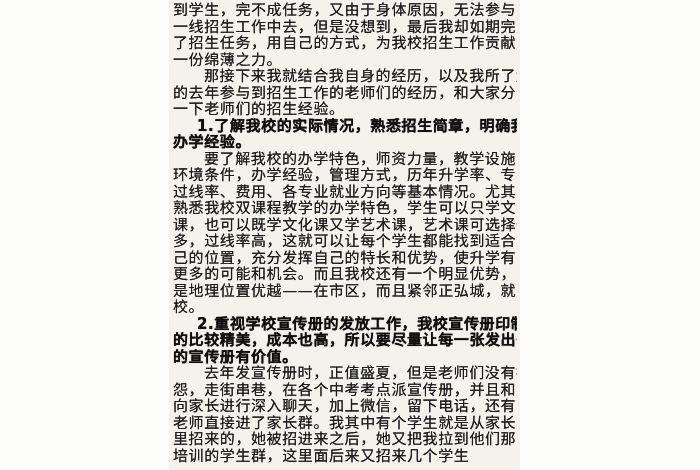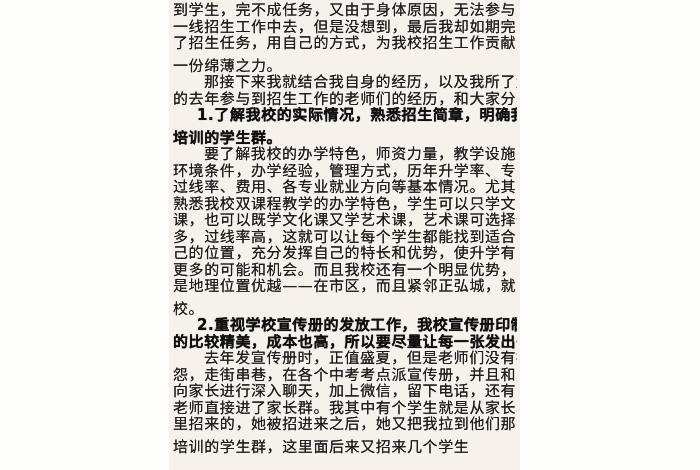"一份绵薄之力。" .line.end { margin-top: 6px -> none }
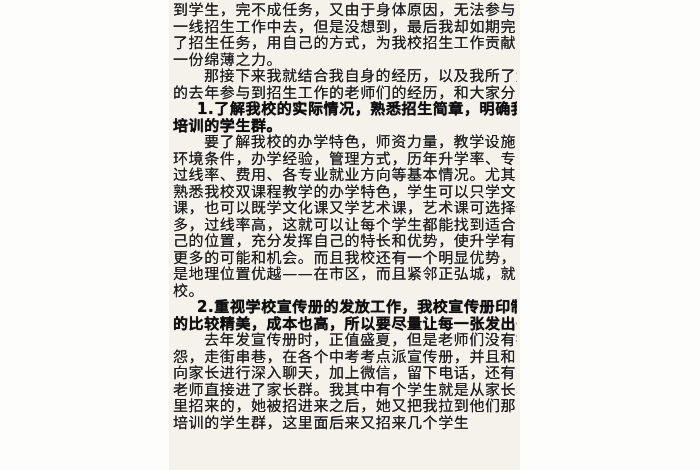"一下老师们的招生经验。" div.line { html: none -> <div>一下老师们的招生经验。</div> }
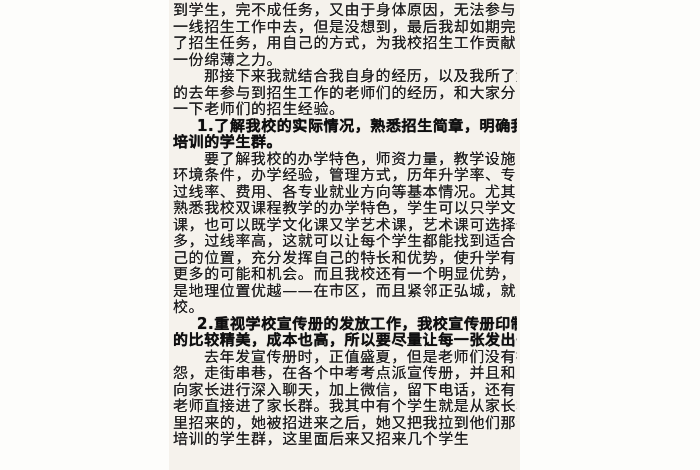"培训的学生群。" div.line { text: 培训的学生群 -> 办学经验 }
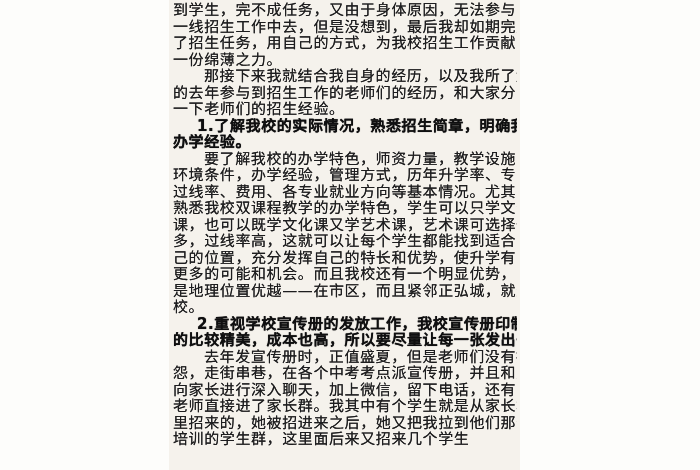"的宣传册有价值。" div.line { html: none -> <div>的宣传册有价值。</div> }
